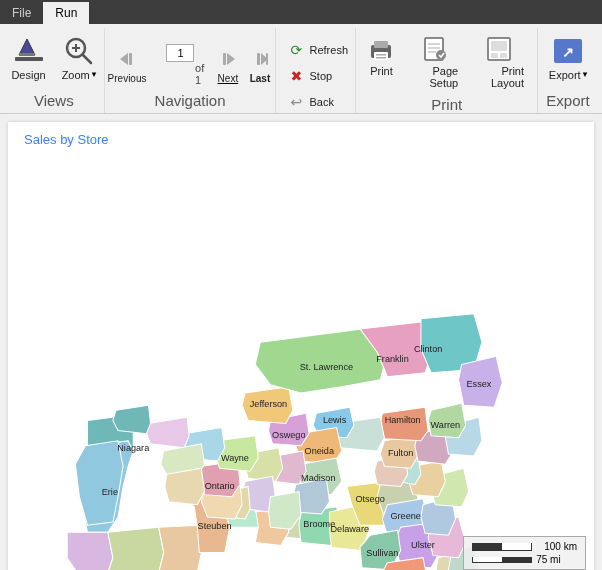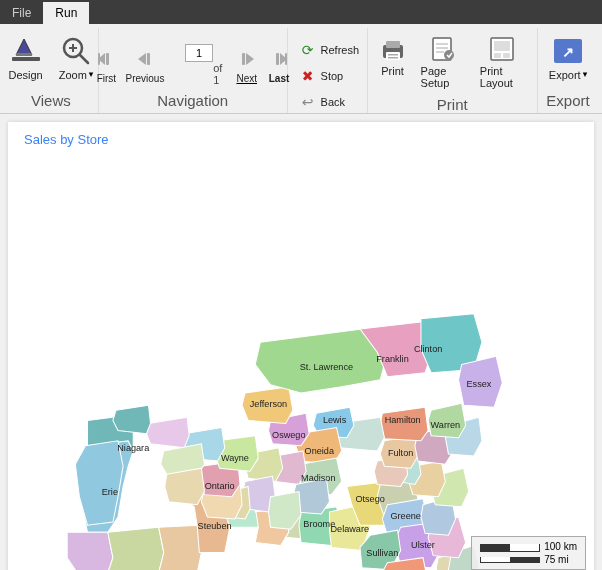"Design" .ribbon-btn .btn-label { text-align: left -> right }
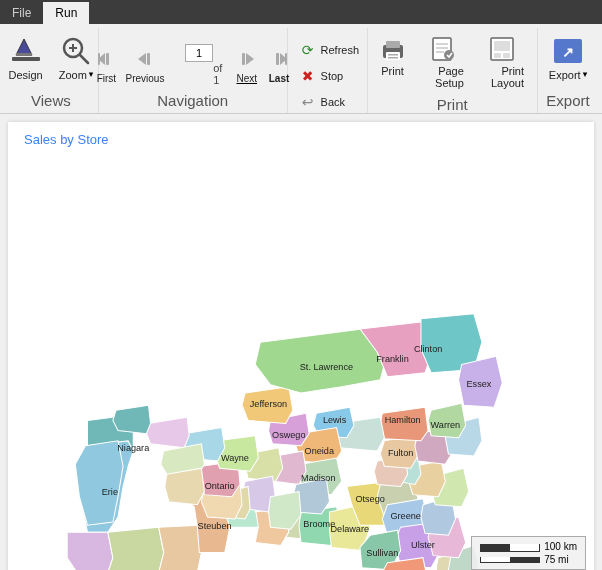"First" div.ribbon-btn { html: <div> <div> <svg> <polygon></polygon> <rect></rect> <rect></rect> </svg> </div> <div>First</div> </div> -> none }
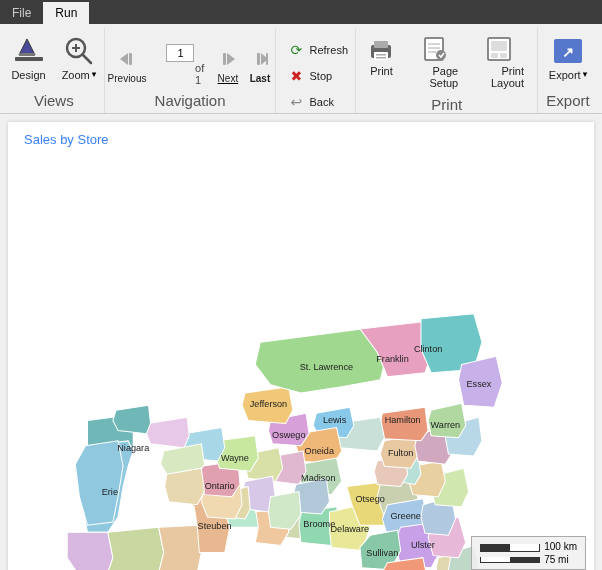"100 km" div { align-items: flex-end -> center; gap: 4px -> 12px }
